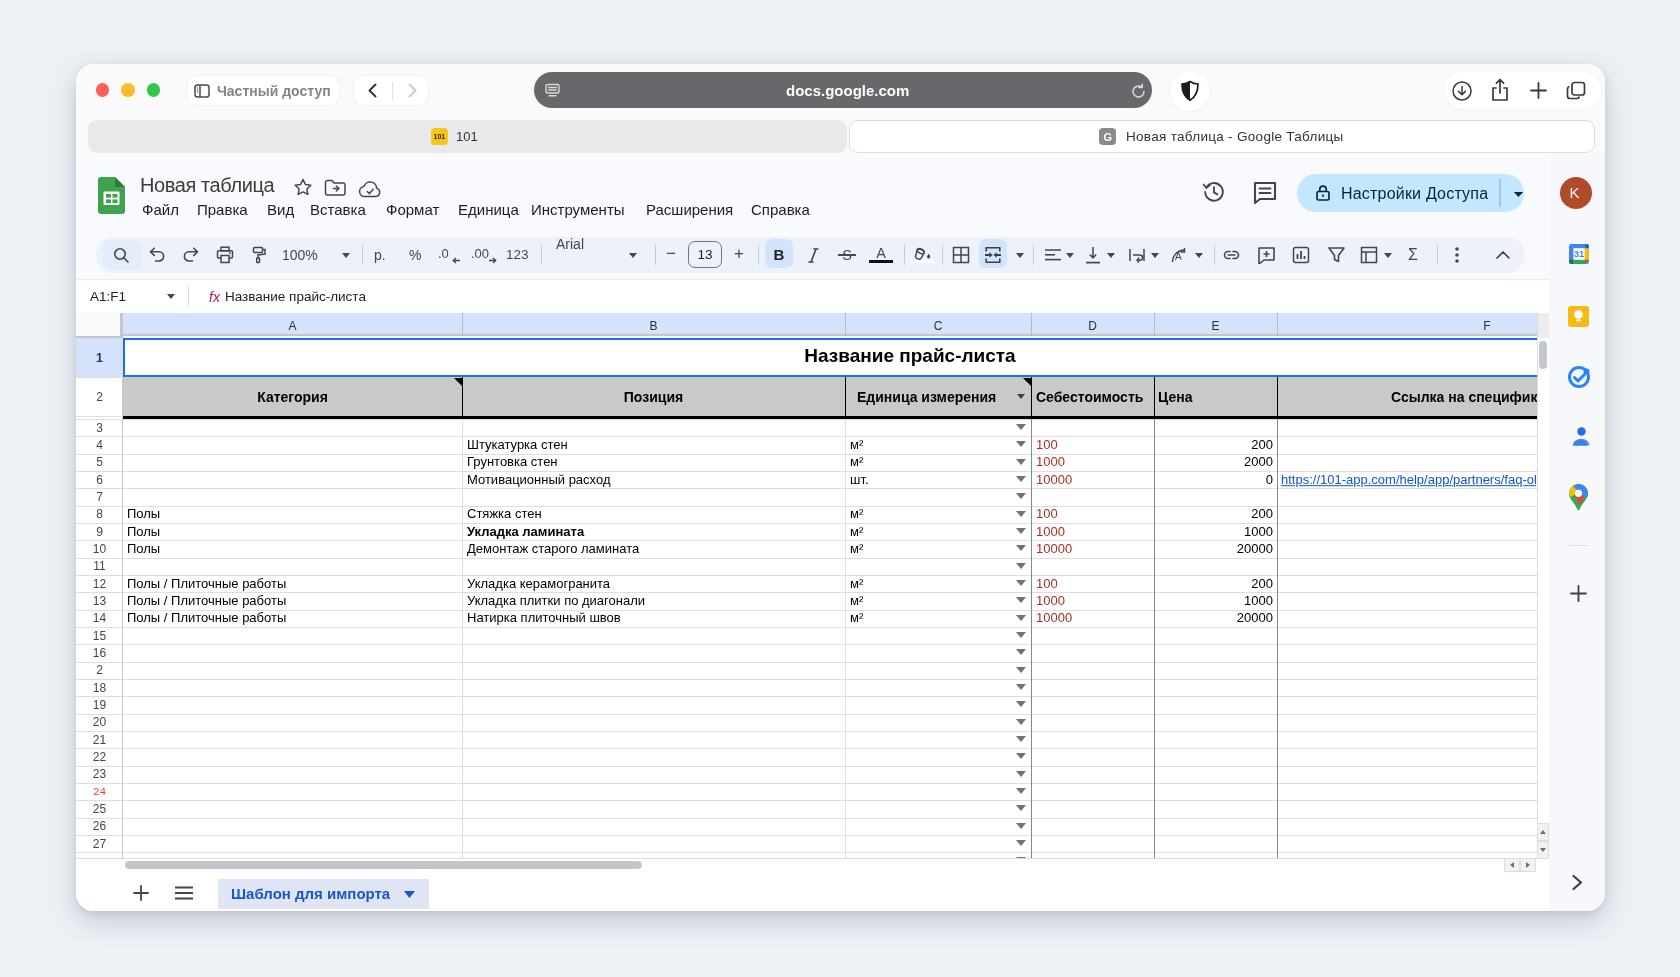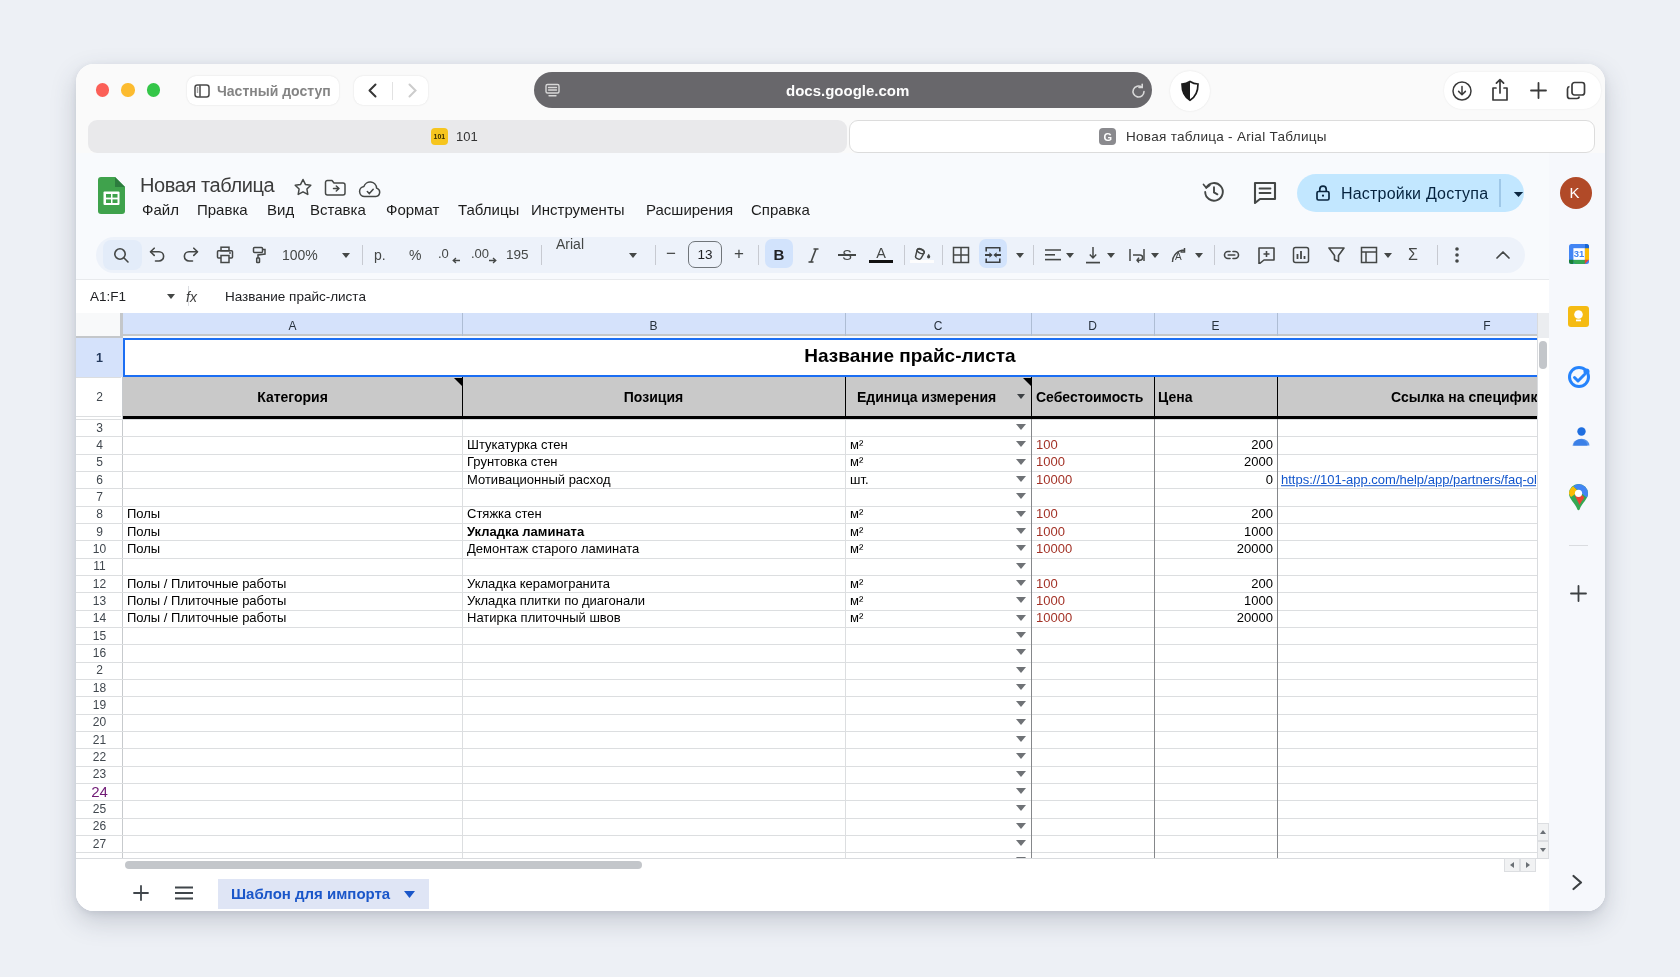"Новая таблица - Arial Таблицы" span.t { text: Arial -> Google }
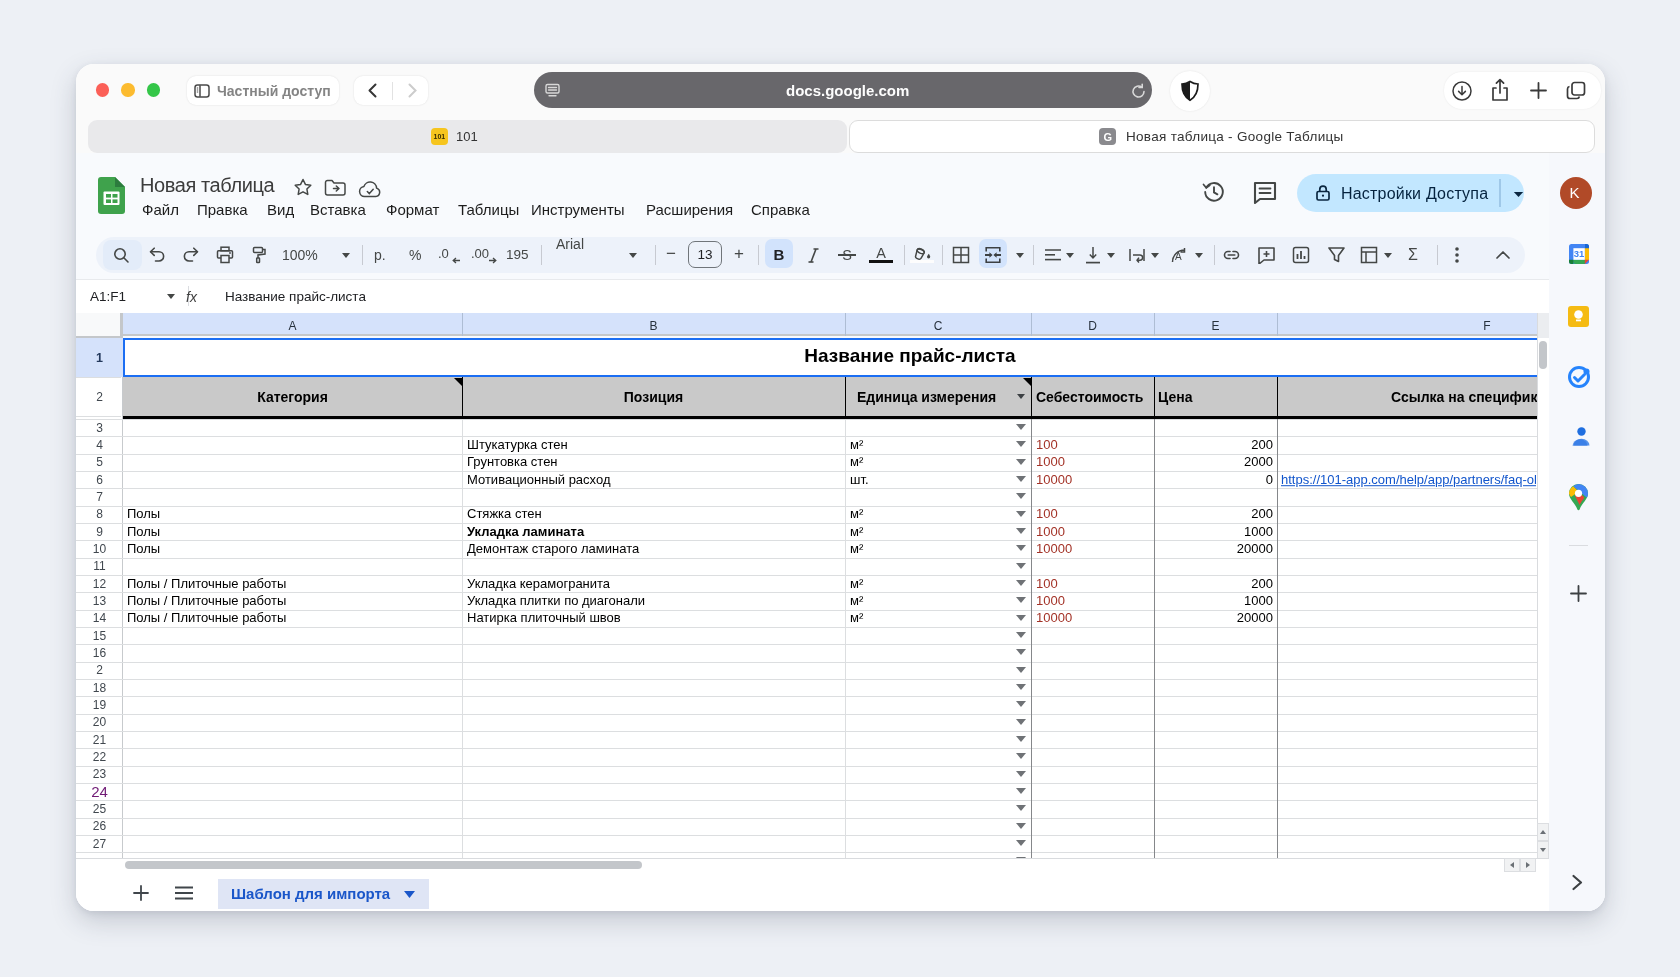"Таблицы" span.t { text: Таблицы -> Единица }
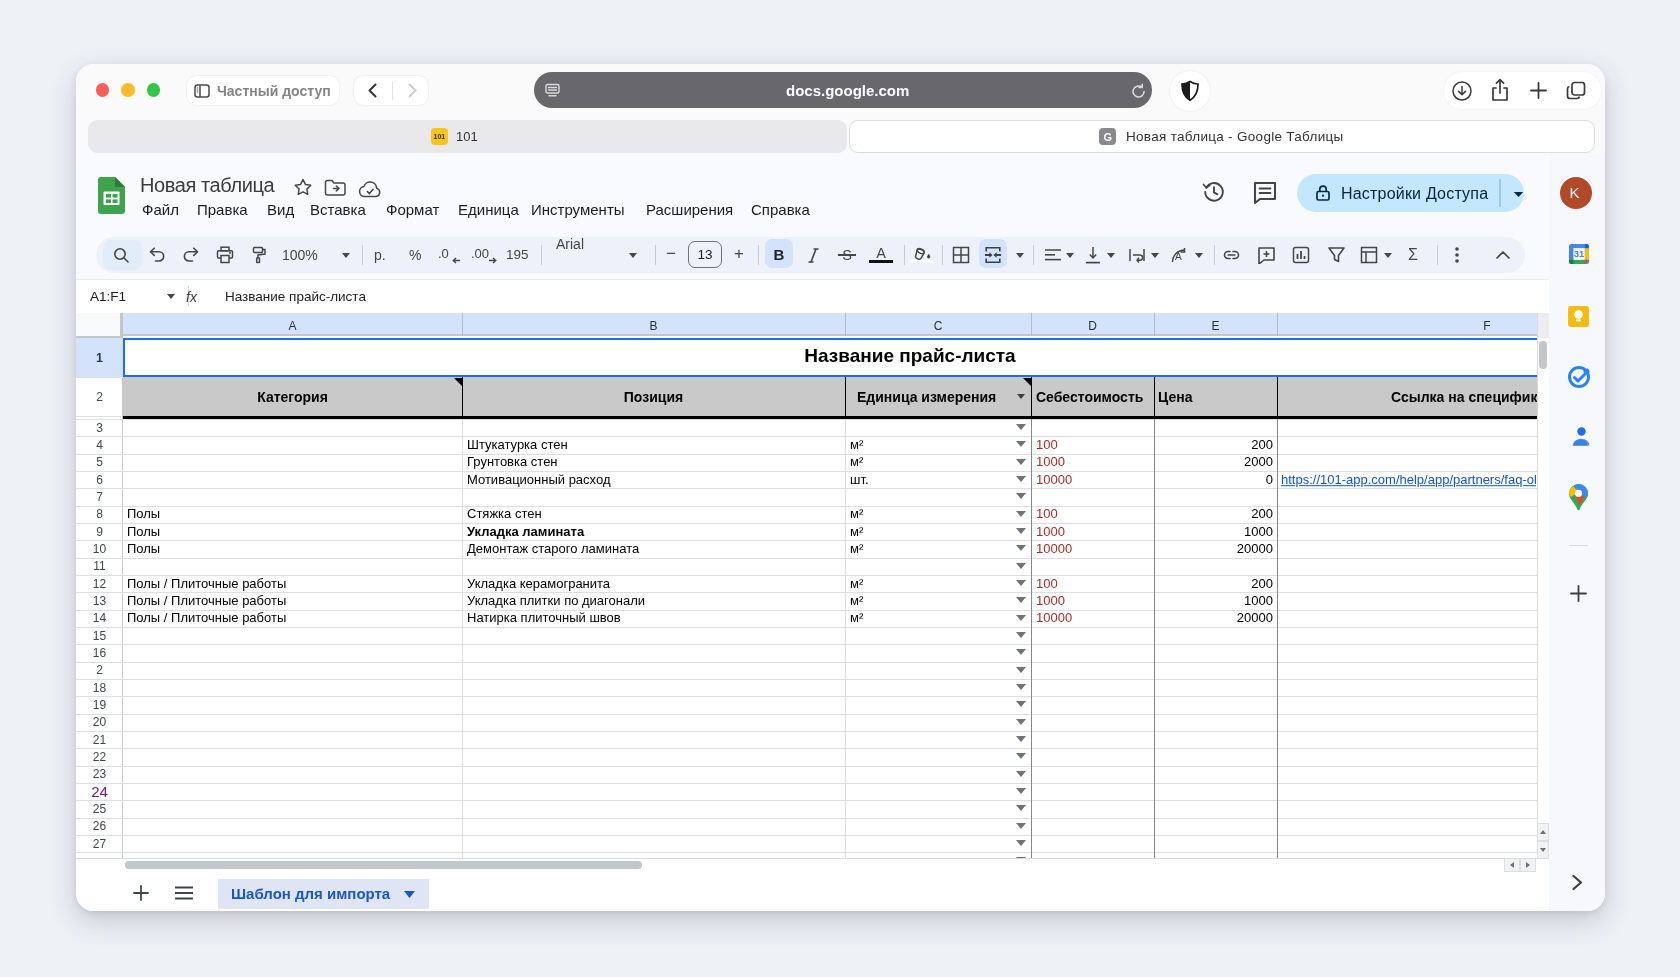"195" span.t { text: 195 -> 123 }
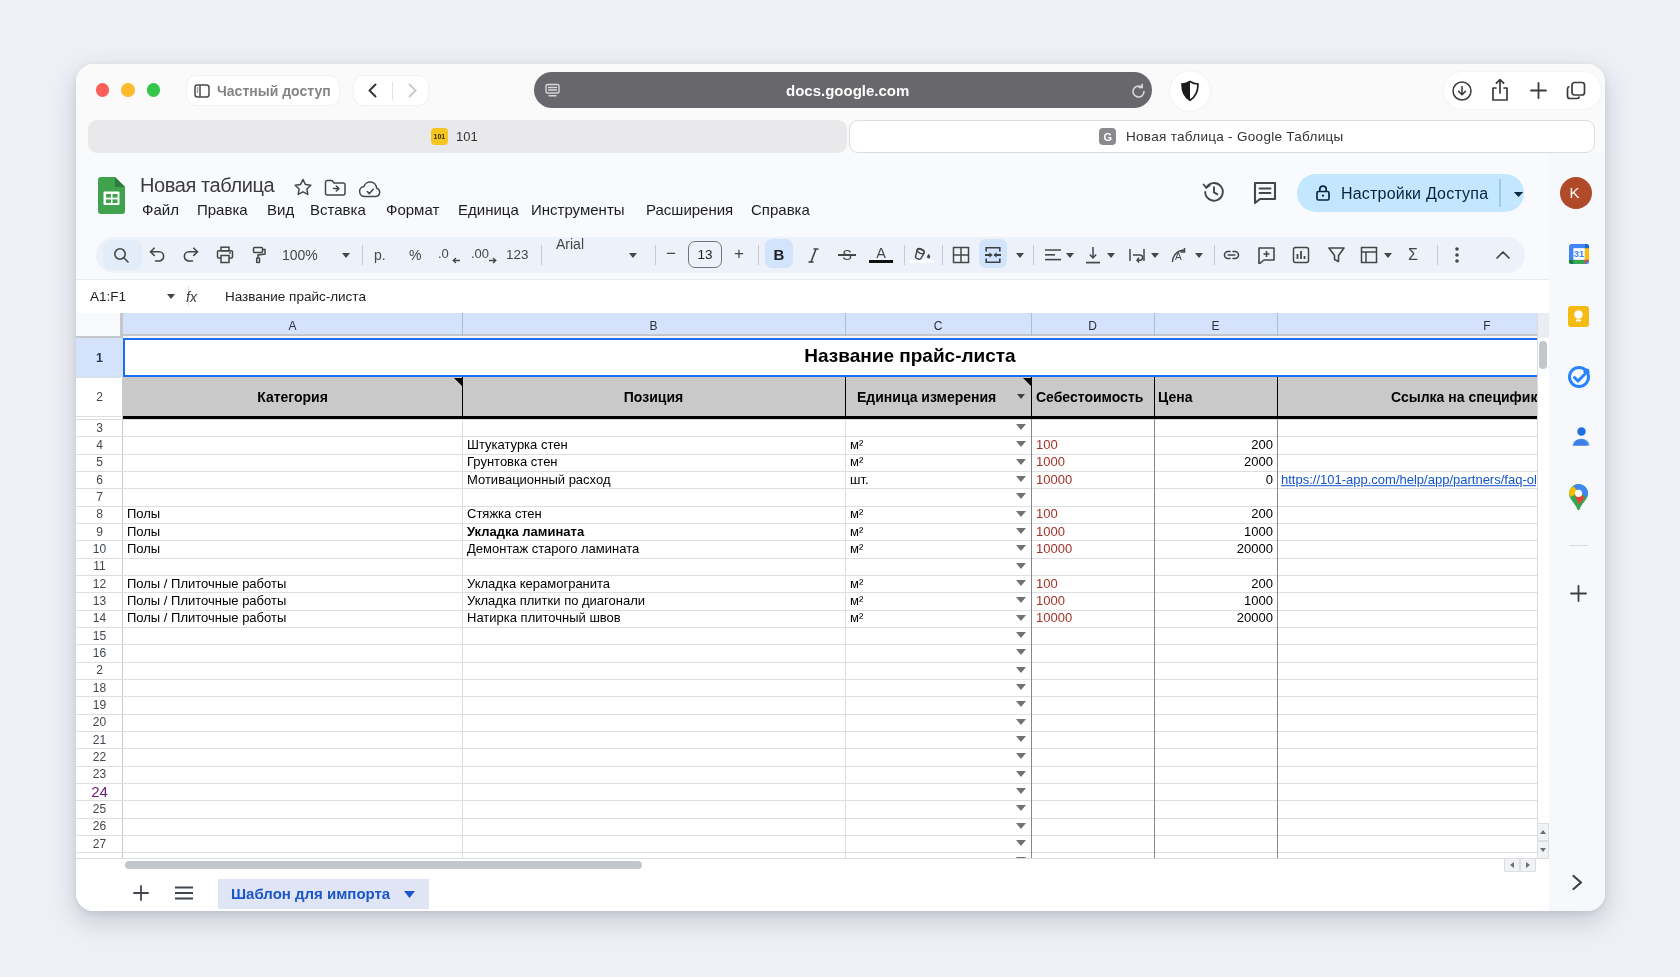"fx" span.t { color: #404040 -> #be185d; left: 110px -> 133px }
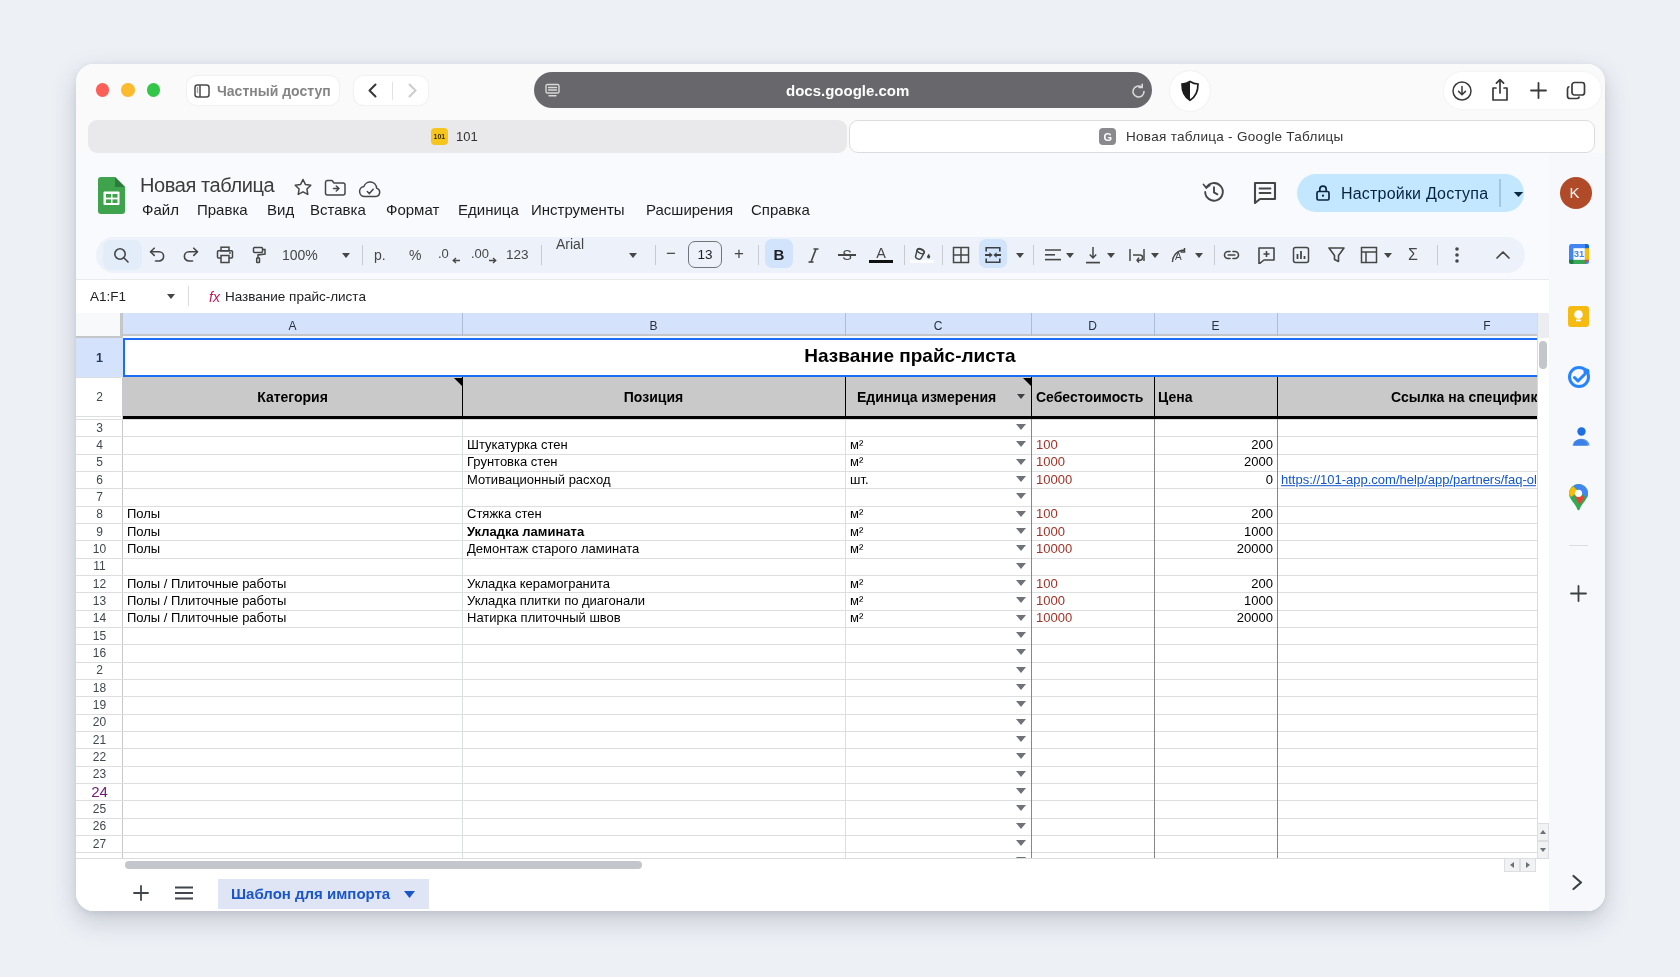"24" span.t { color: #701a75 -> #ef4444; font-family: none -> Liberation Mono, monospace; font-size: 15px -> 11px }
